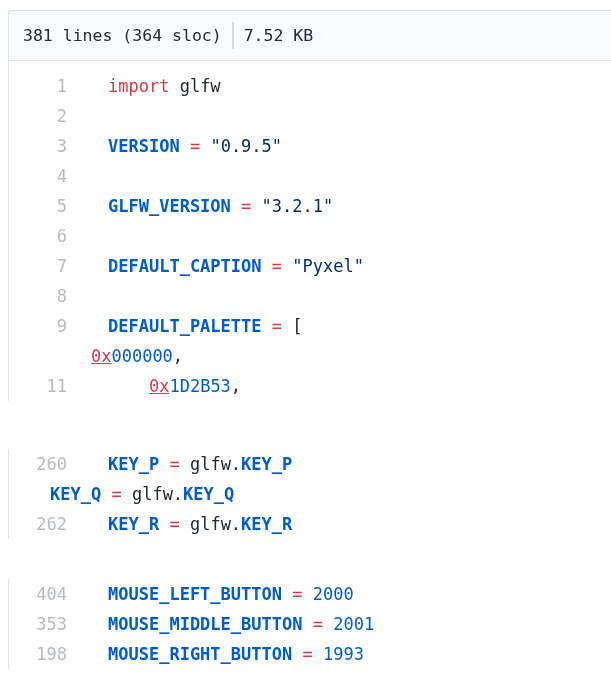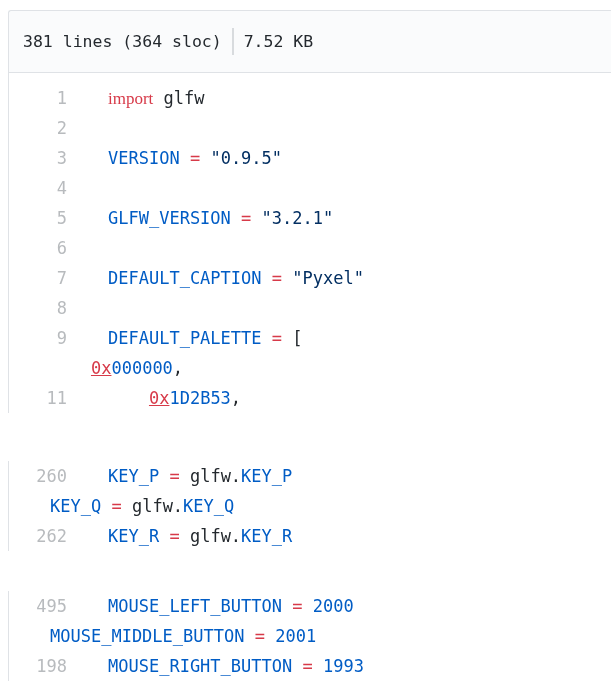"381 lines (364 sloc)" .file-header { height: 63px -> 51px }
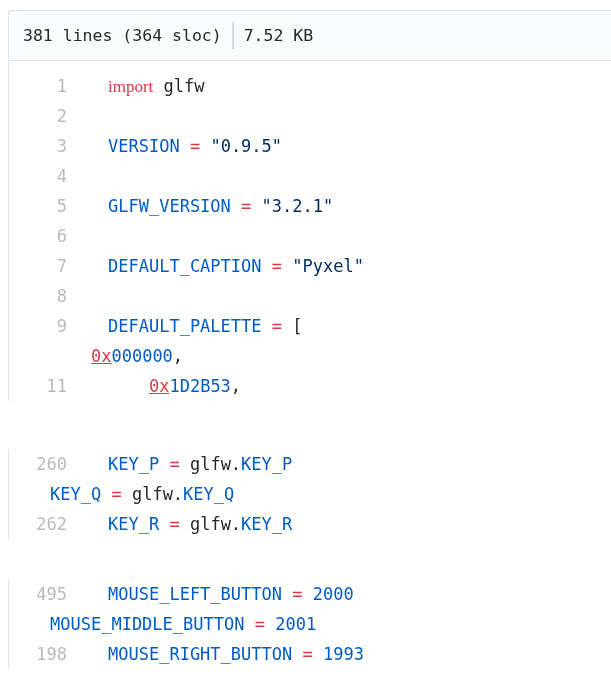"import" .tok-kw { font-family: Liberation Serif, serif -> none }
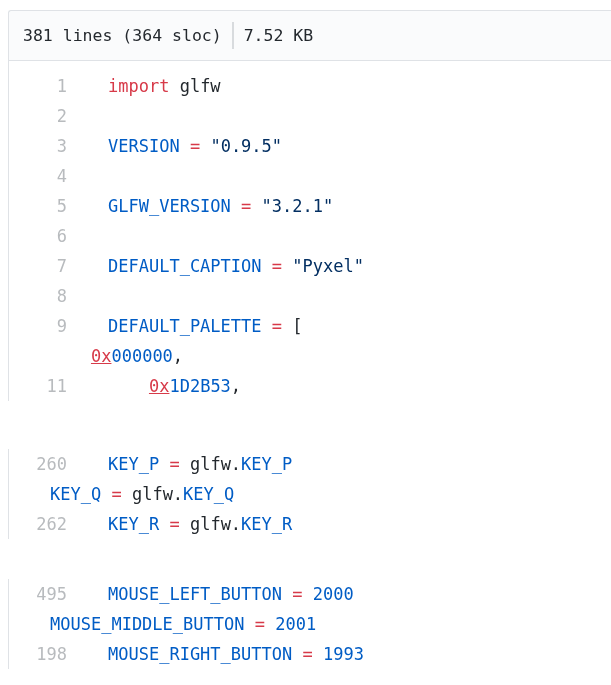"VERSION" .tok-const { font-weight: none -> bold }
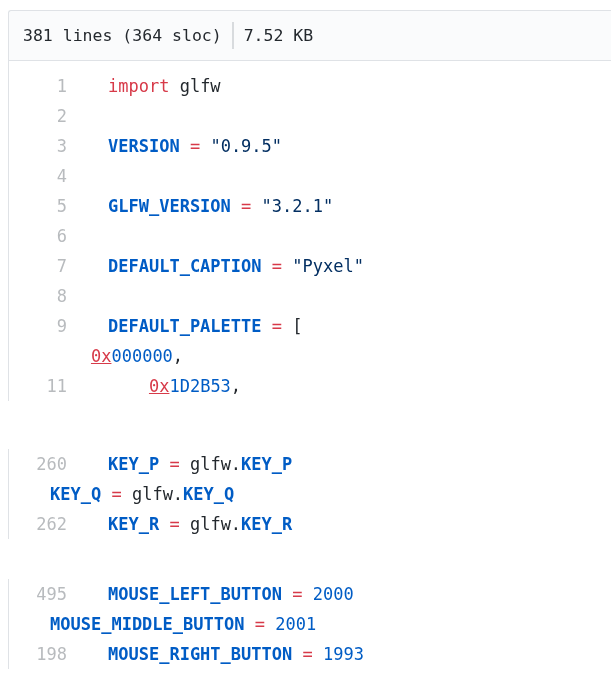"495" span.line-num { text: 495 -> 404 }
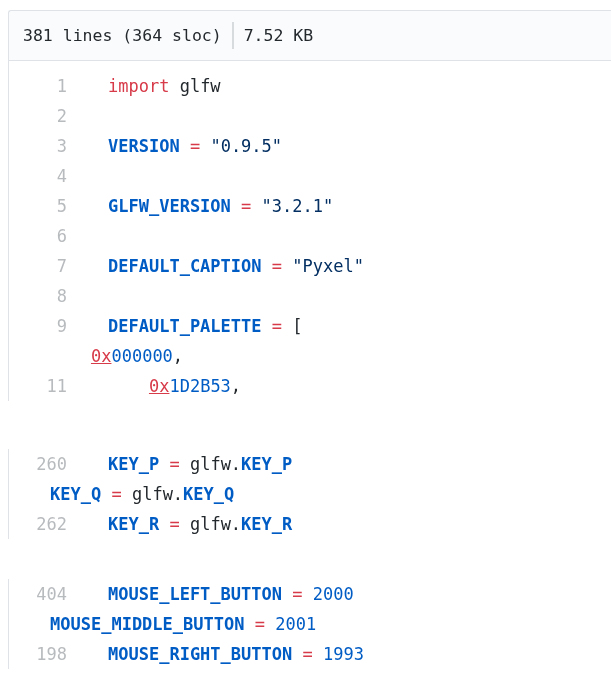"353" span.line-num { html: none -> <span>353</span> }
